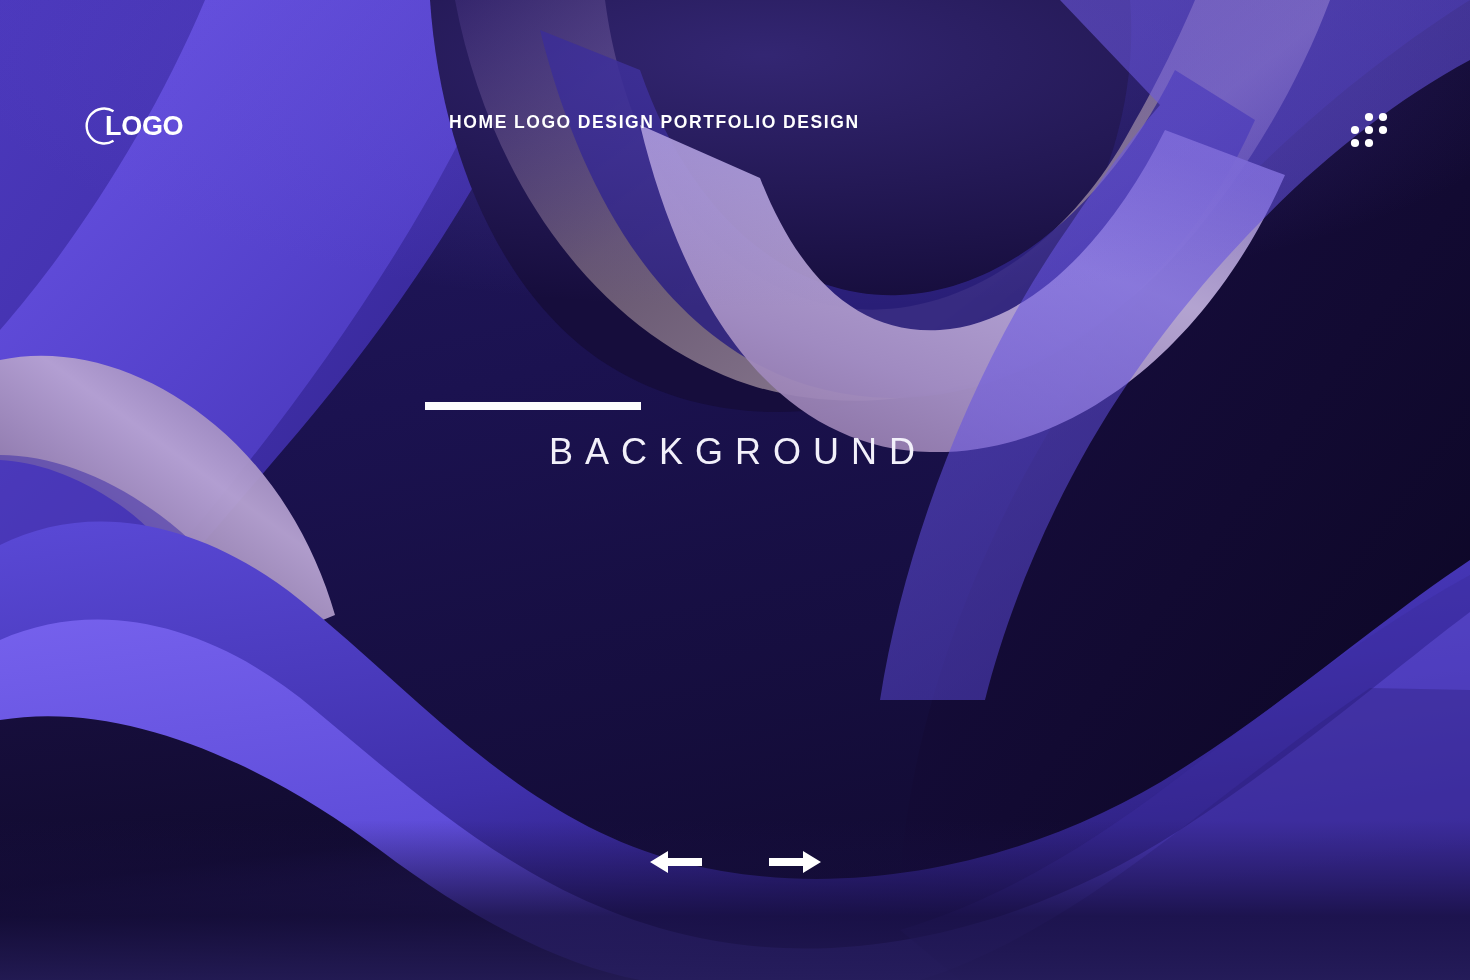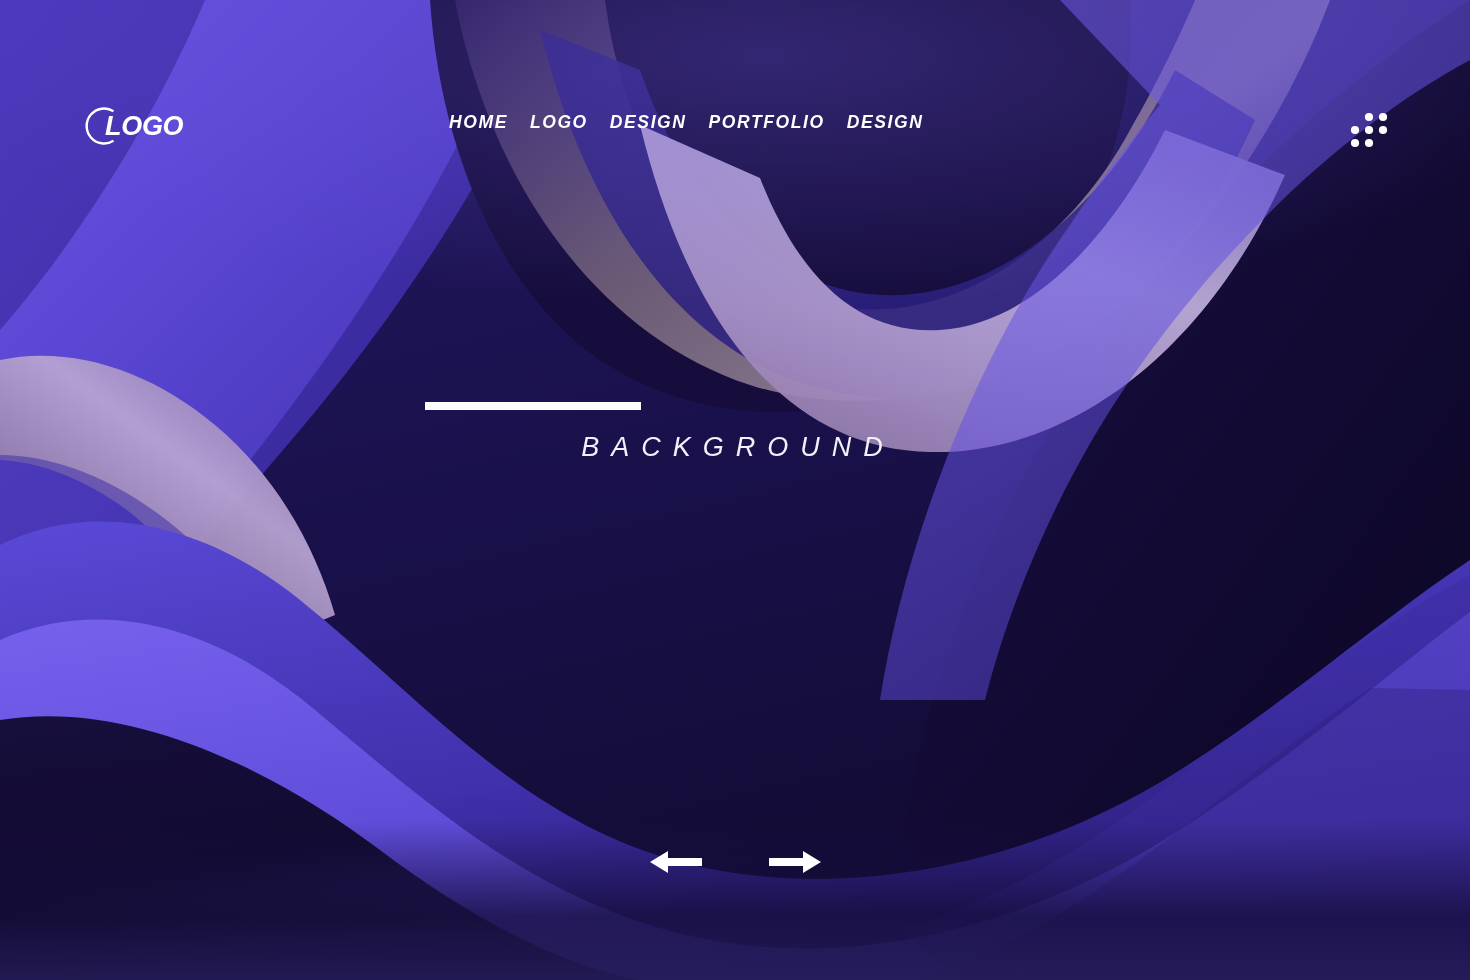"LOGO" #stage { font-style: italic -> none }
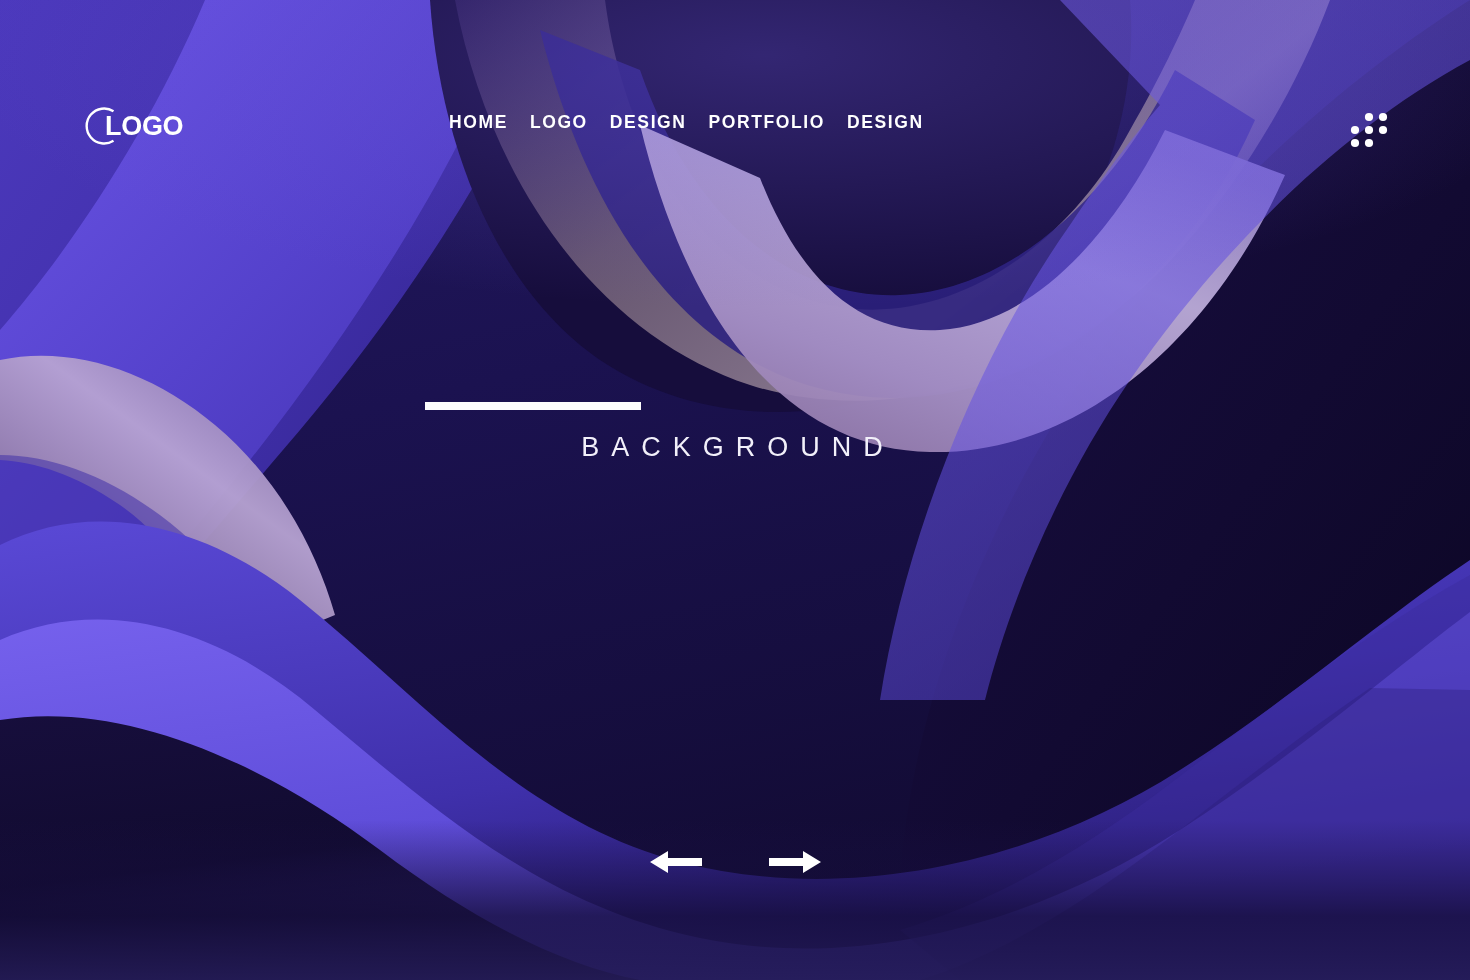"HOME" .nav { gap: 22px -> 6px }
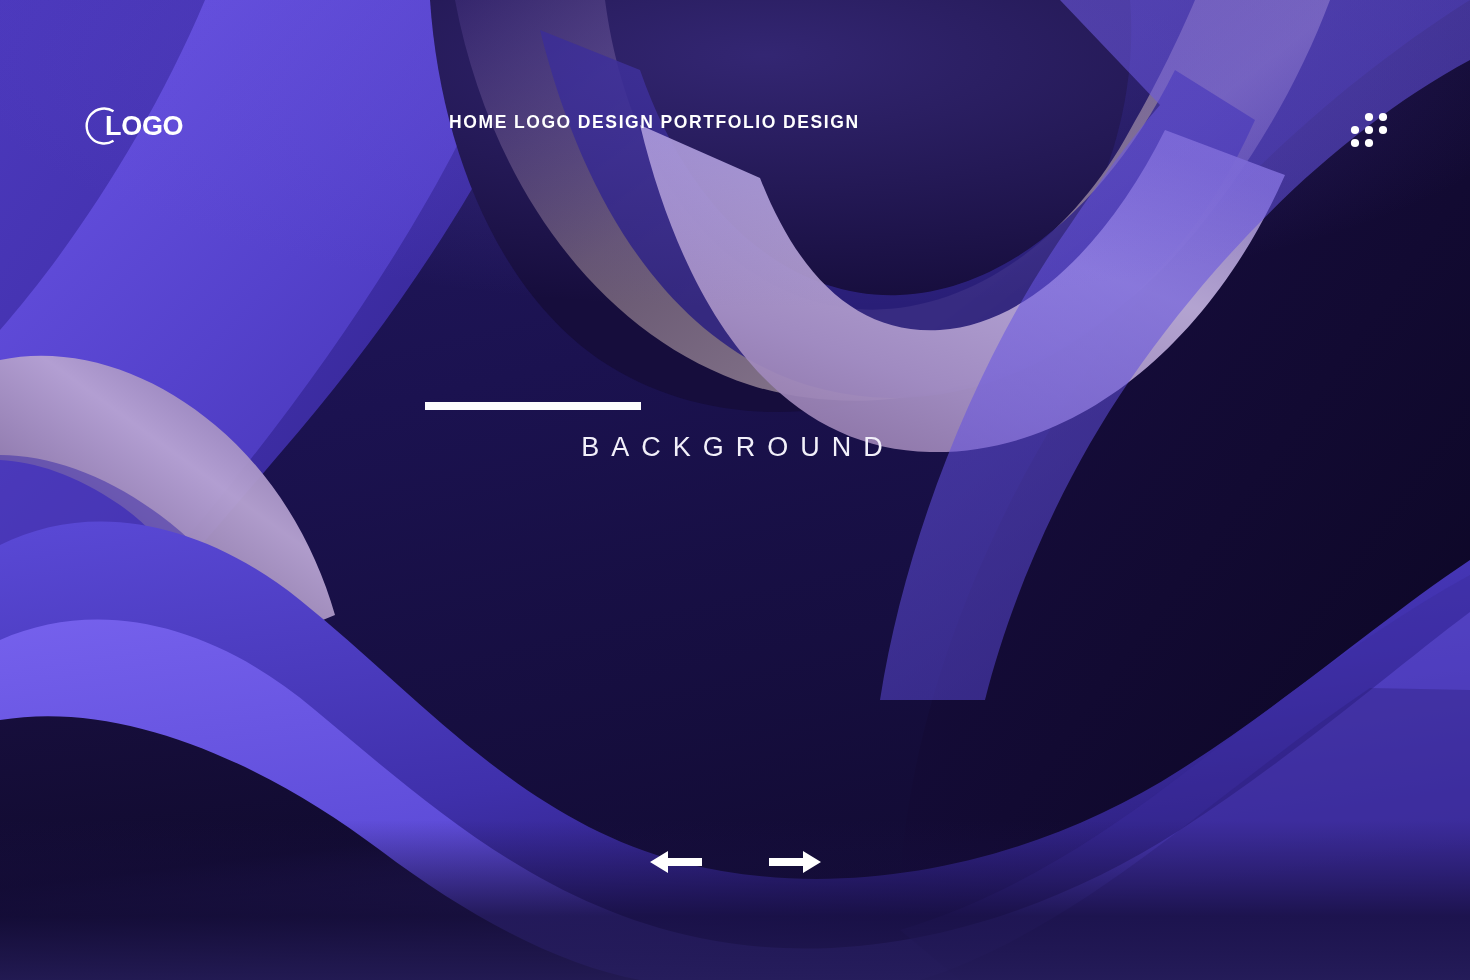"BACKGROUND" .hero-subtitle { font-size: 27px -> 36px }
